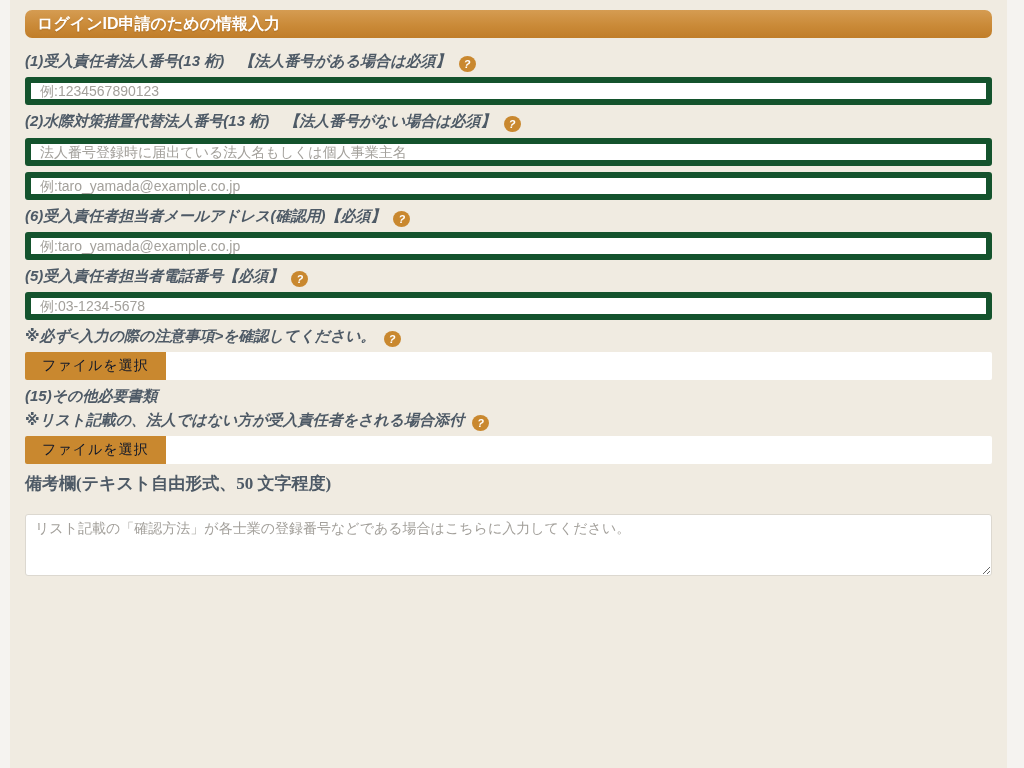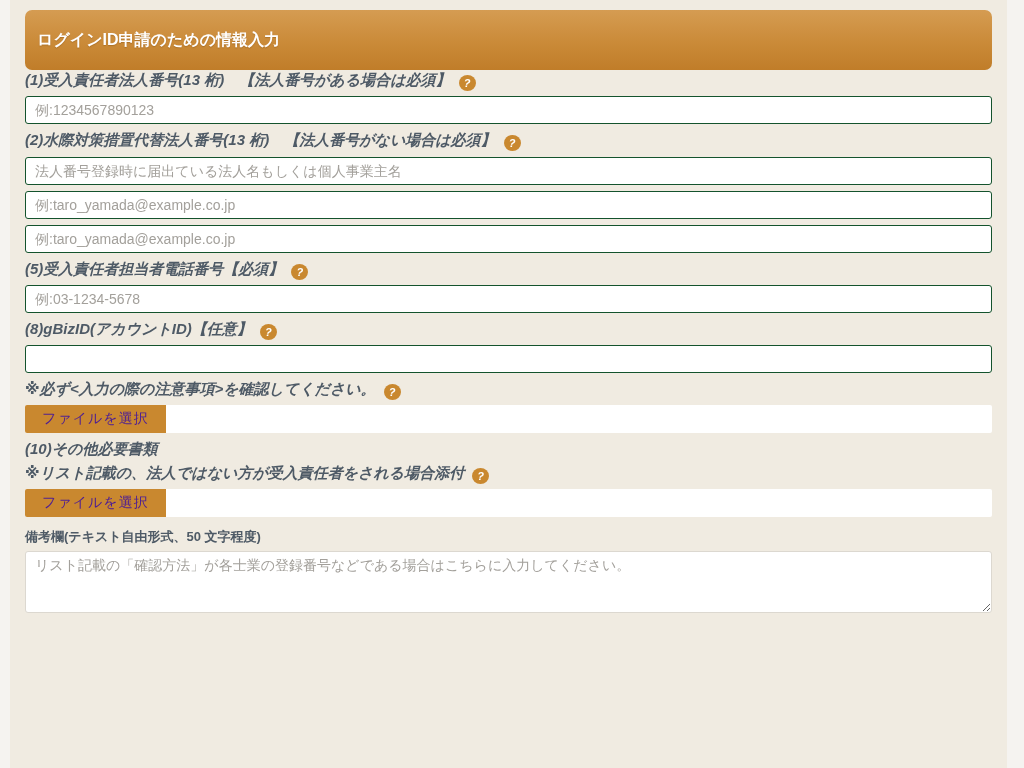"ログインID申請のための情報入力" .page-header { margin-bottom: none -> 13px; padding: 20px 12px -> 4px 12px }
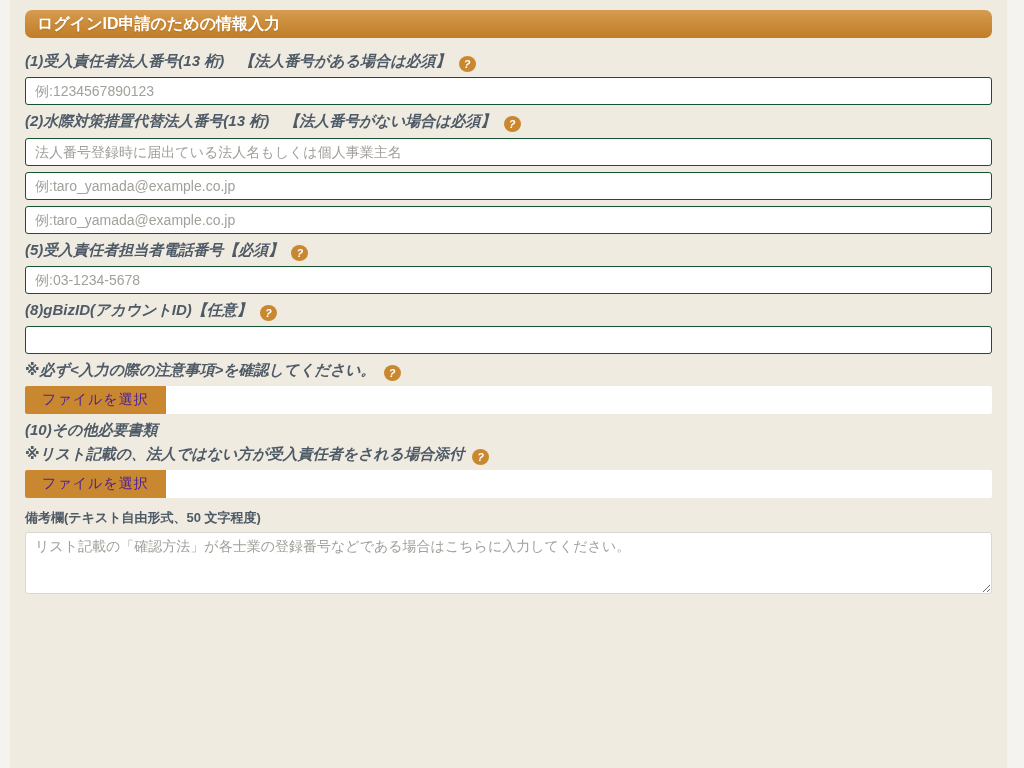"例:1234567890123" .text-input { border: 1px solid #14532d -> 6px solid #14532d }
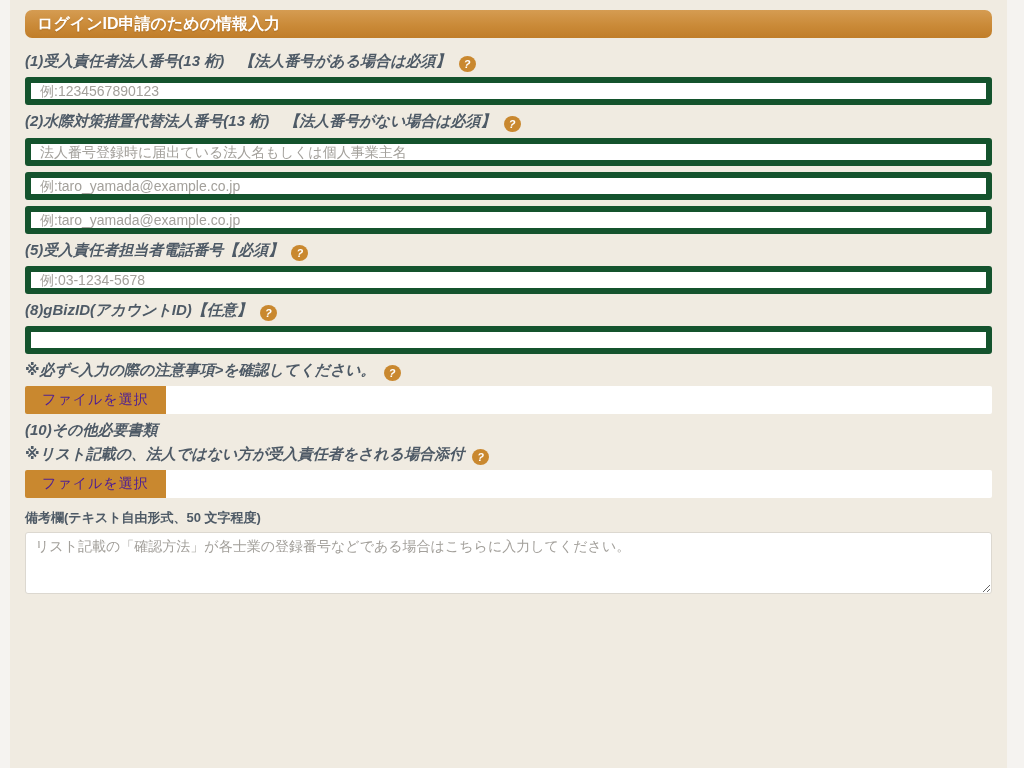"(6)受入責任者担当者メールアドレス(確認用)【必須】 ?" div.field-label { html: none -> <div> <span>(6)受入責任者担当者メールアドレス(確認用)【必須】</span><span>?</span> </div> }
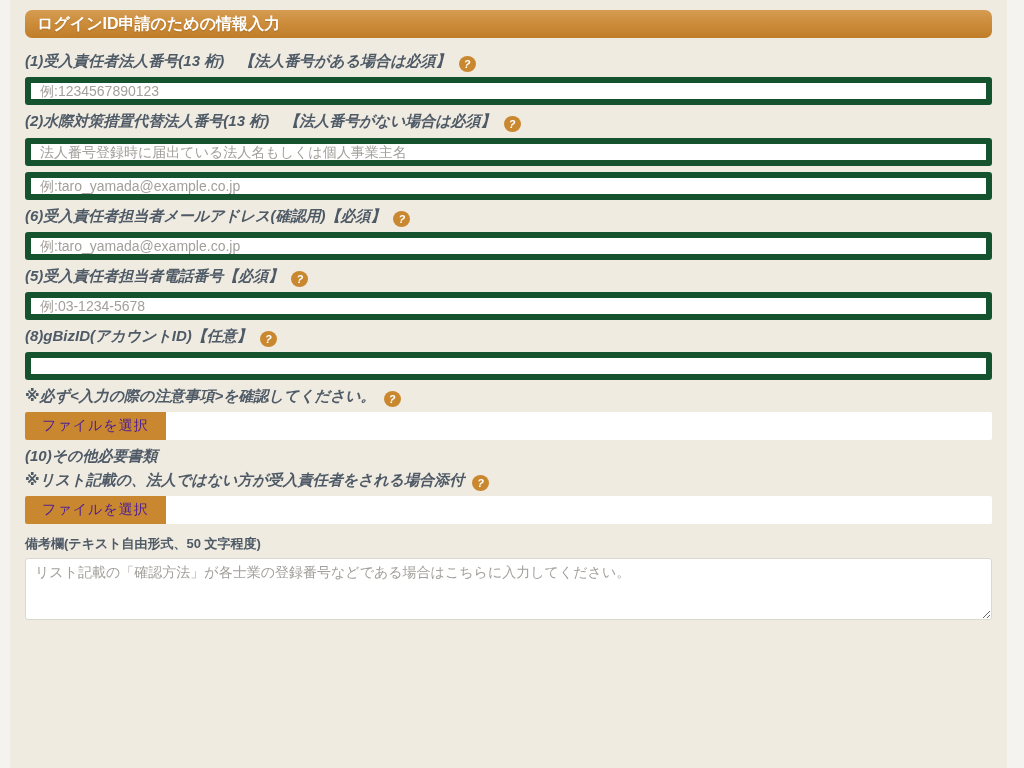"(8)gBizID(アカウントID)【任意】 ?" div.field { html: <div> <div> <span>(8)gBizID(アカウントID)【任意】</span><span>?</span> </div> <input> </div> -> none }
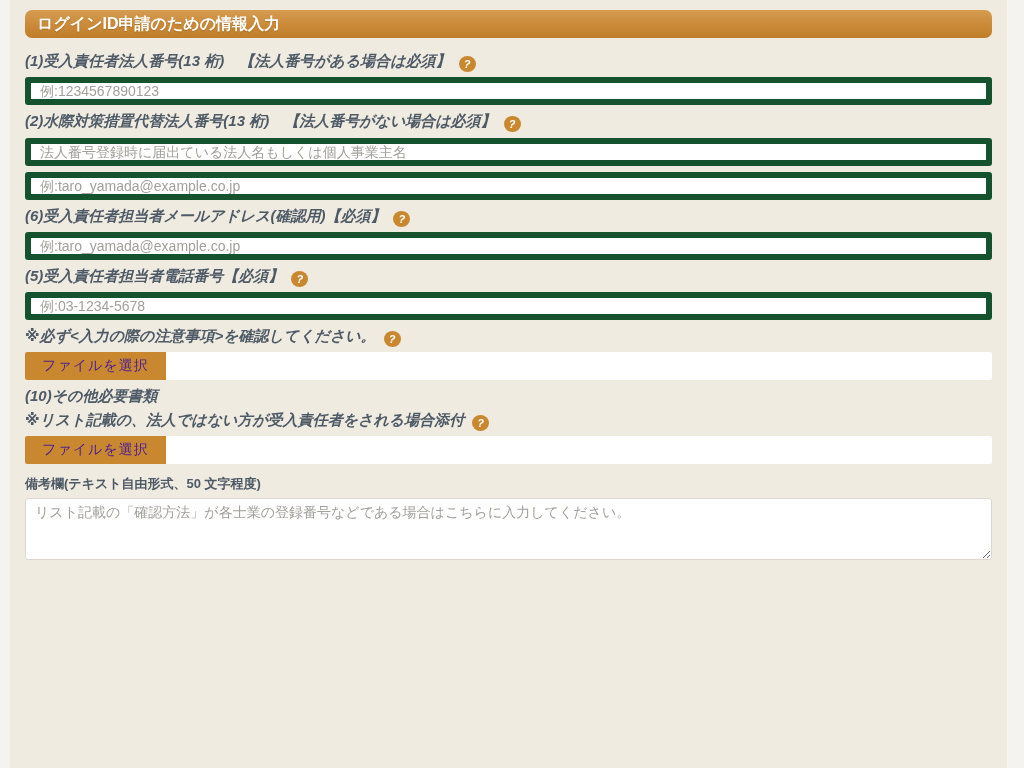"ファイルを選択" .file-button { color: #4c1d95 -> #0f172a }
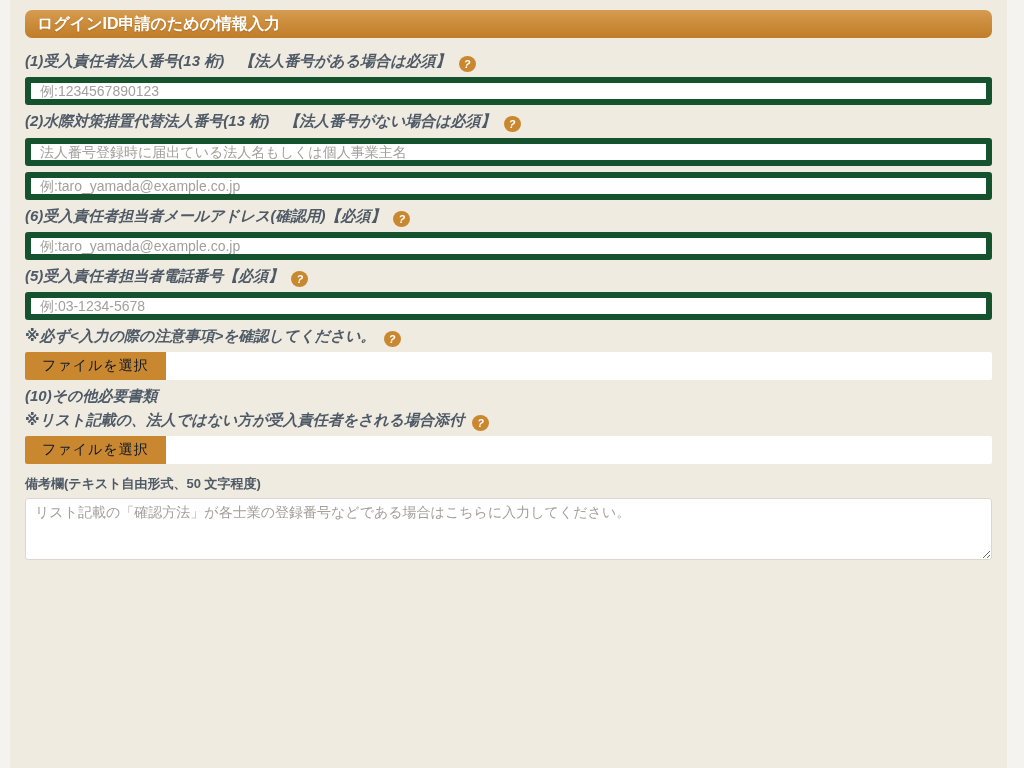"(10)その他必要書類" span { text: 10 -> 15 }
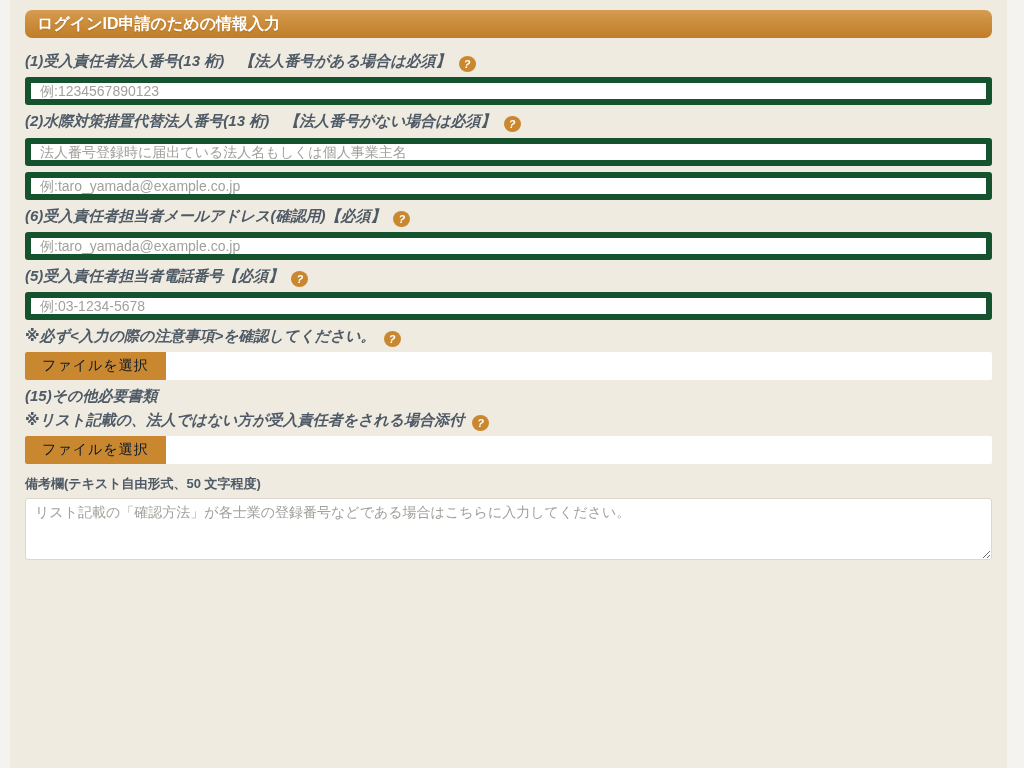"備考欄(テキスト自由形式、50 文字程度)" .remarks-label { font-family: none -> Liberation Serif, serif; font-size: 13px -> 17px; margin: 10px 0 5px -> 10px 0 21px }
